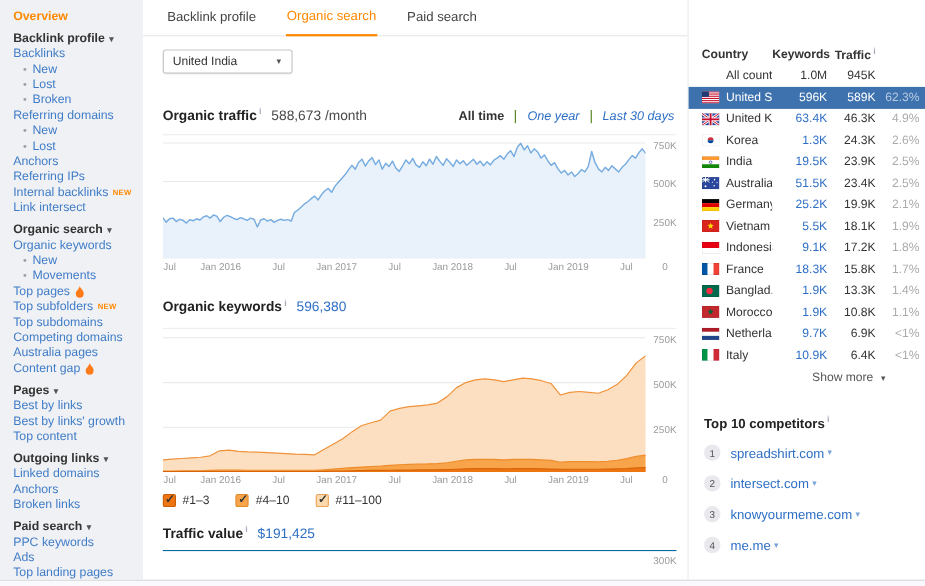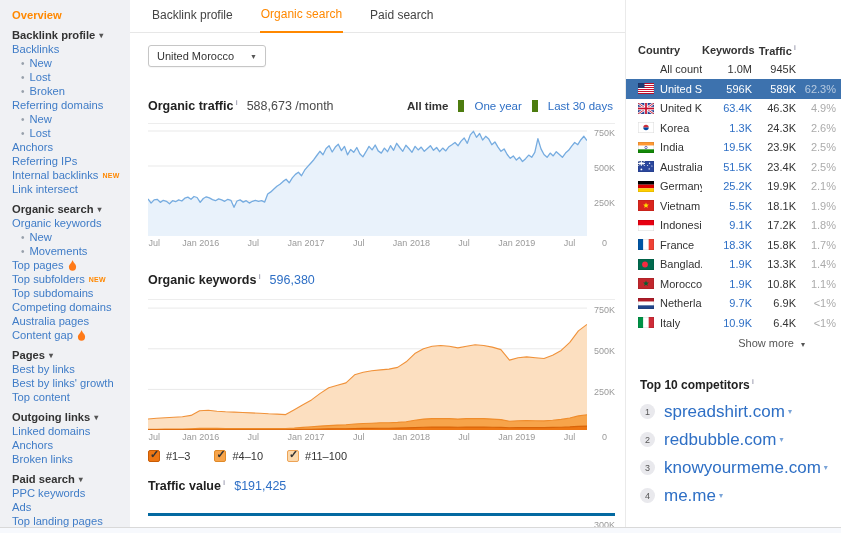"United Morocco" span { text: Morocco -> India }
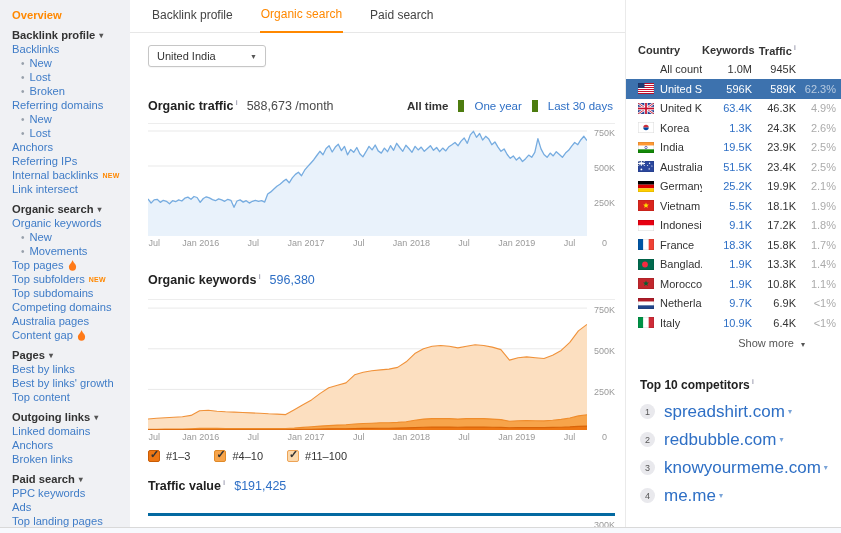"One year" .range + .range { border-left: 6px solid #4d7c0f -> 1px solid #4d7c0f; font-style: none -> italic }
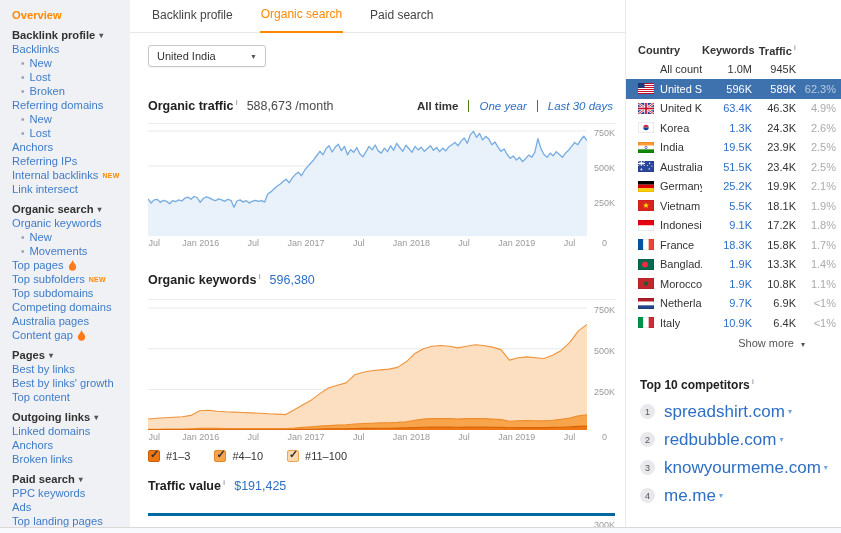"spreadshirt.com" .comp-link { font-size: 17px -> 12px }
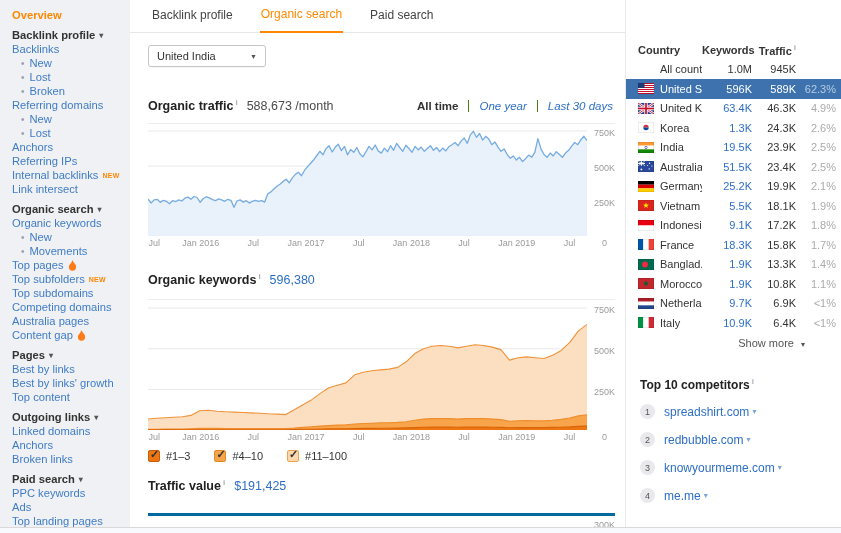"redbubble.com" span.comp-link { text: redbubble.com -> intersect.com }
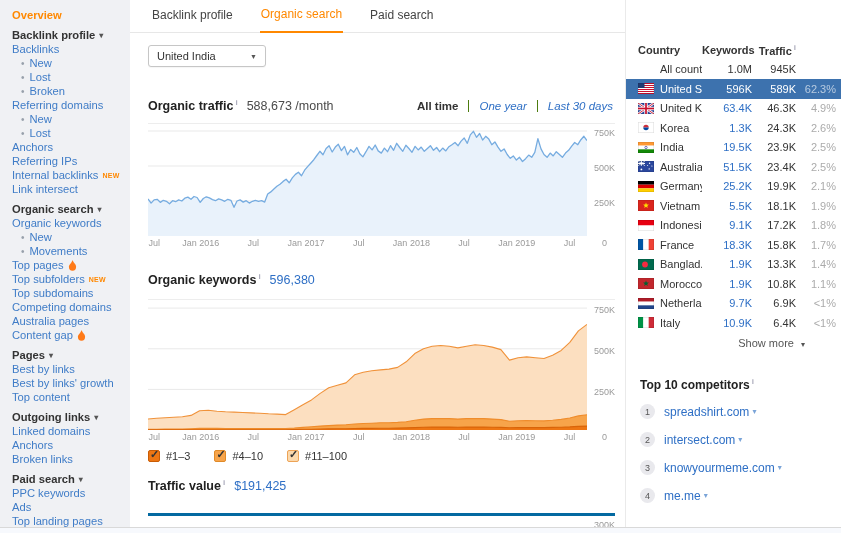"300K" .chart-stub { border-top: 3px solid #0369a1 -> 1px solid #0369a1; margin-top: 20px -> 8px }
